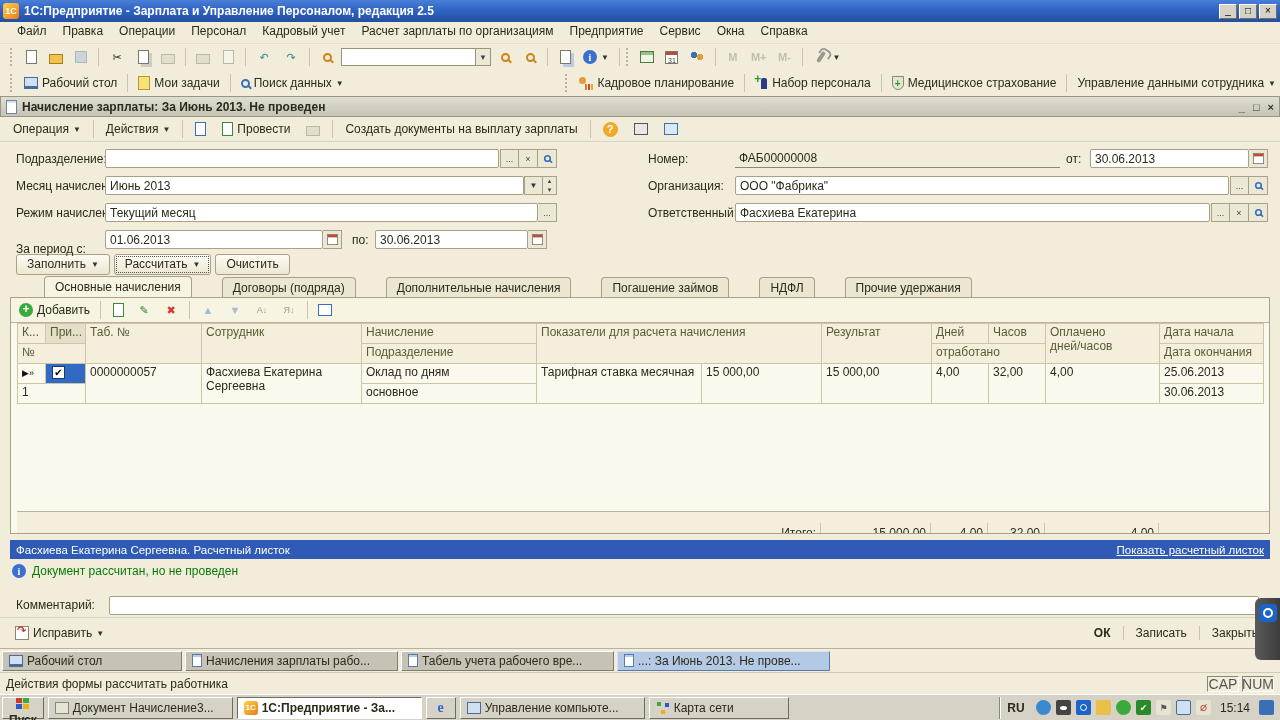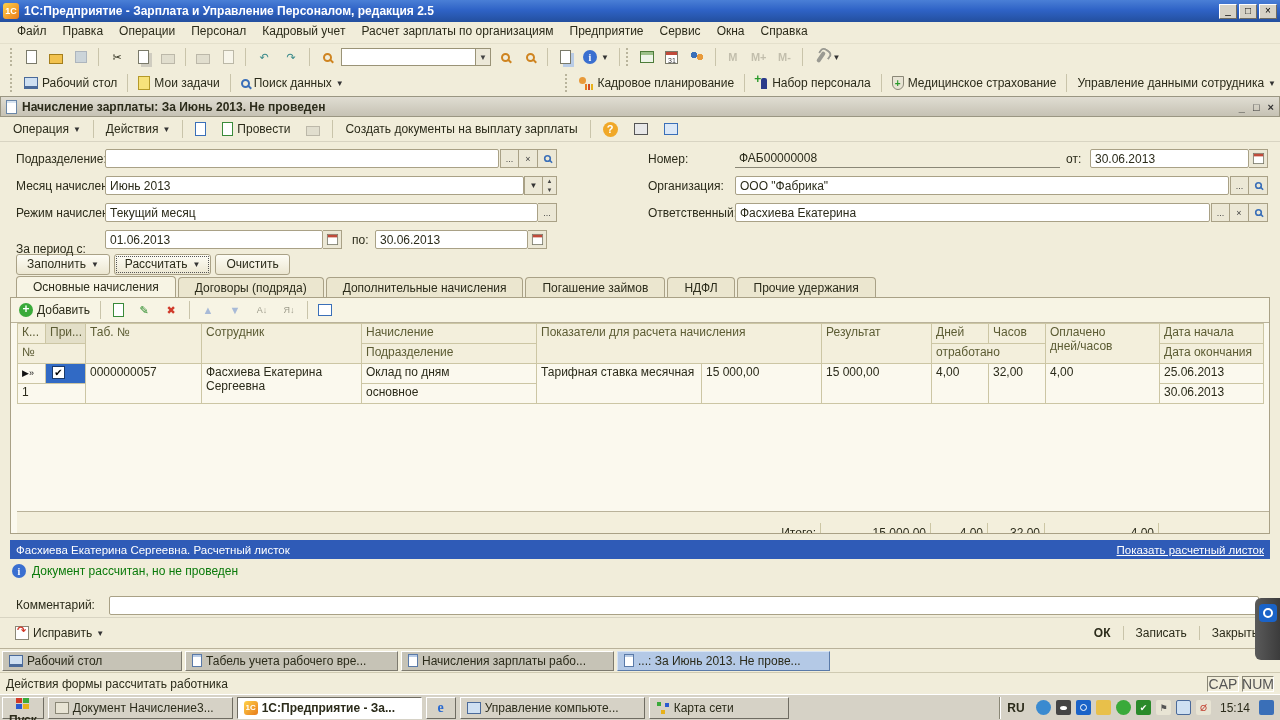"Основные начисления" .tab { margin-left: none -> 28px; padding: 0 16px -> 0 10px }
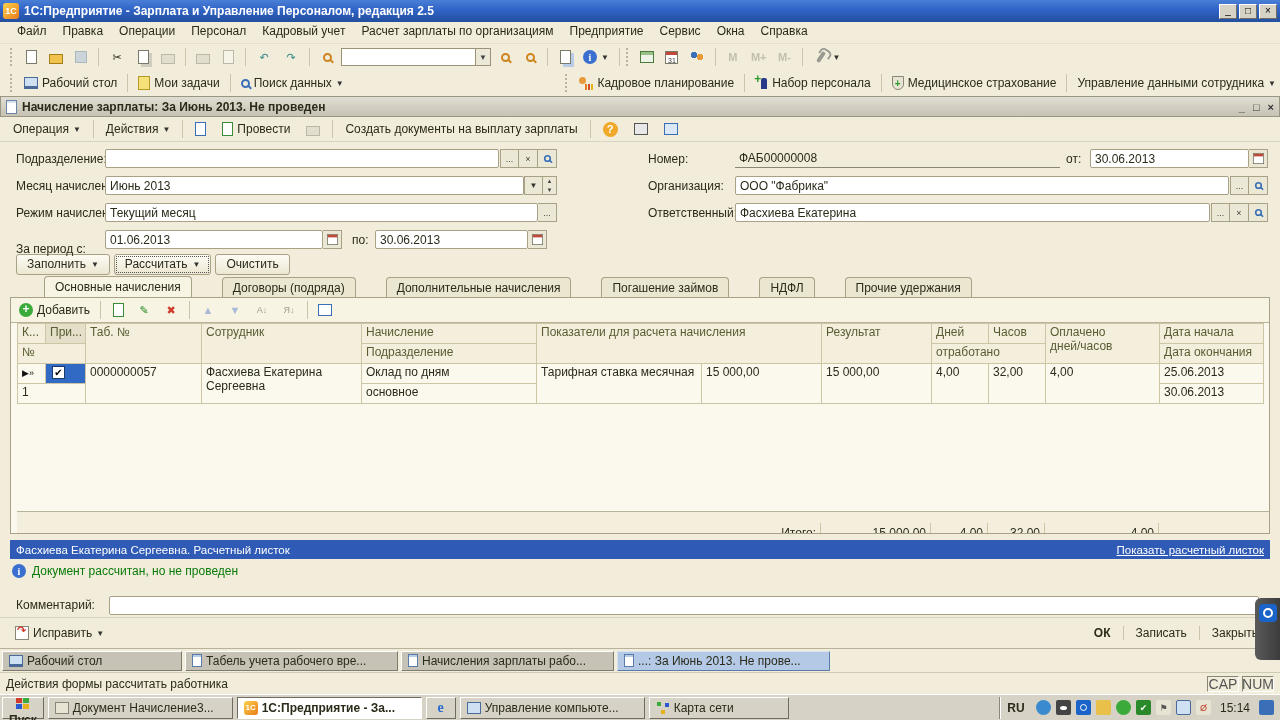"Табель учета рабочего вре..." span.wtab { order: before "Начисления зарплаты рабо..." -> after "Начисления зарплаты рабо..." }
